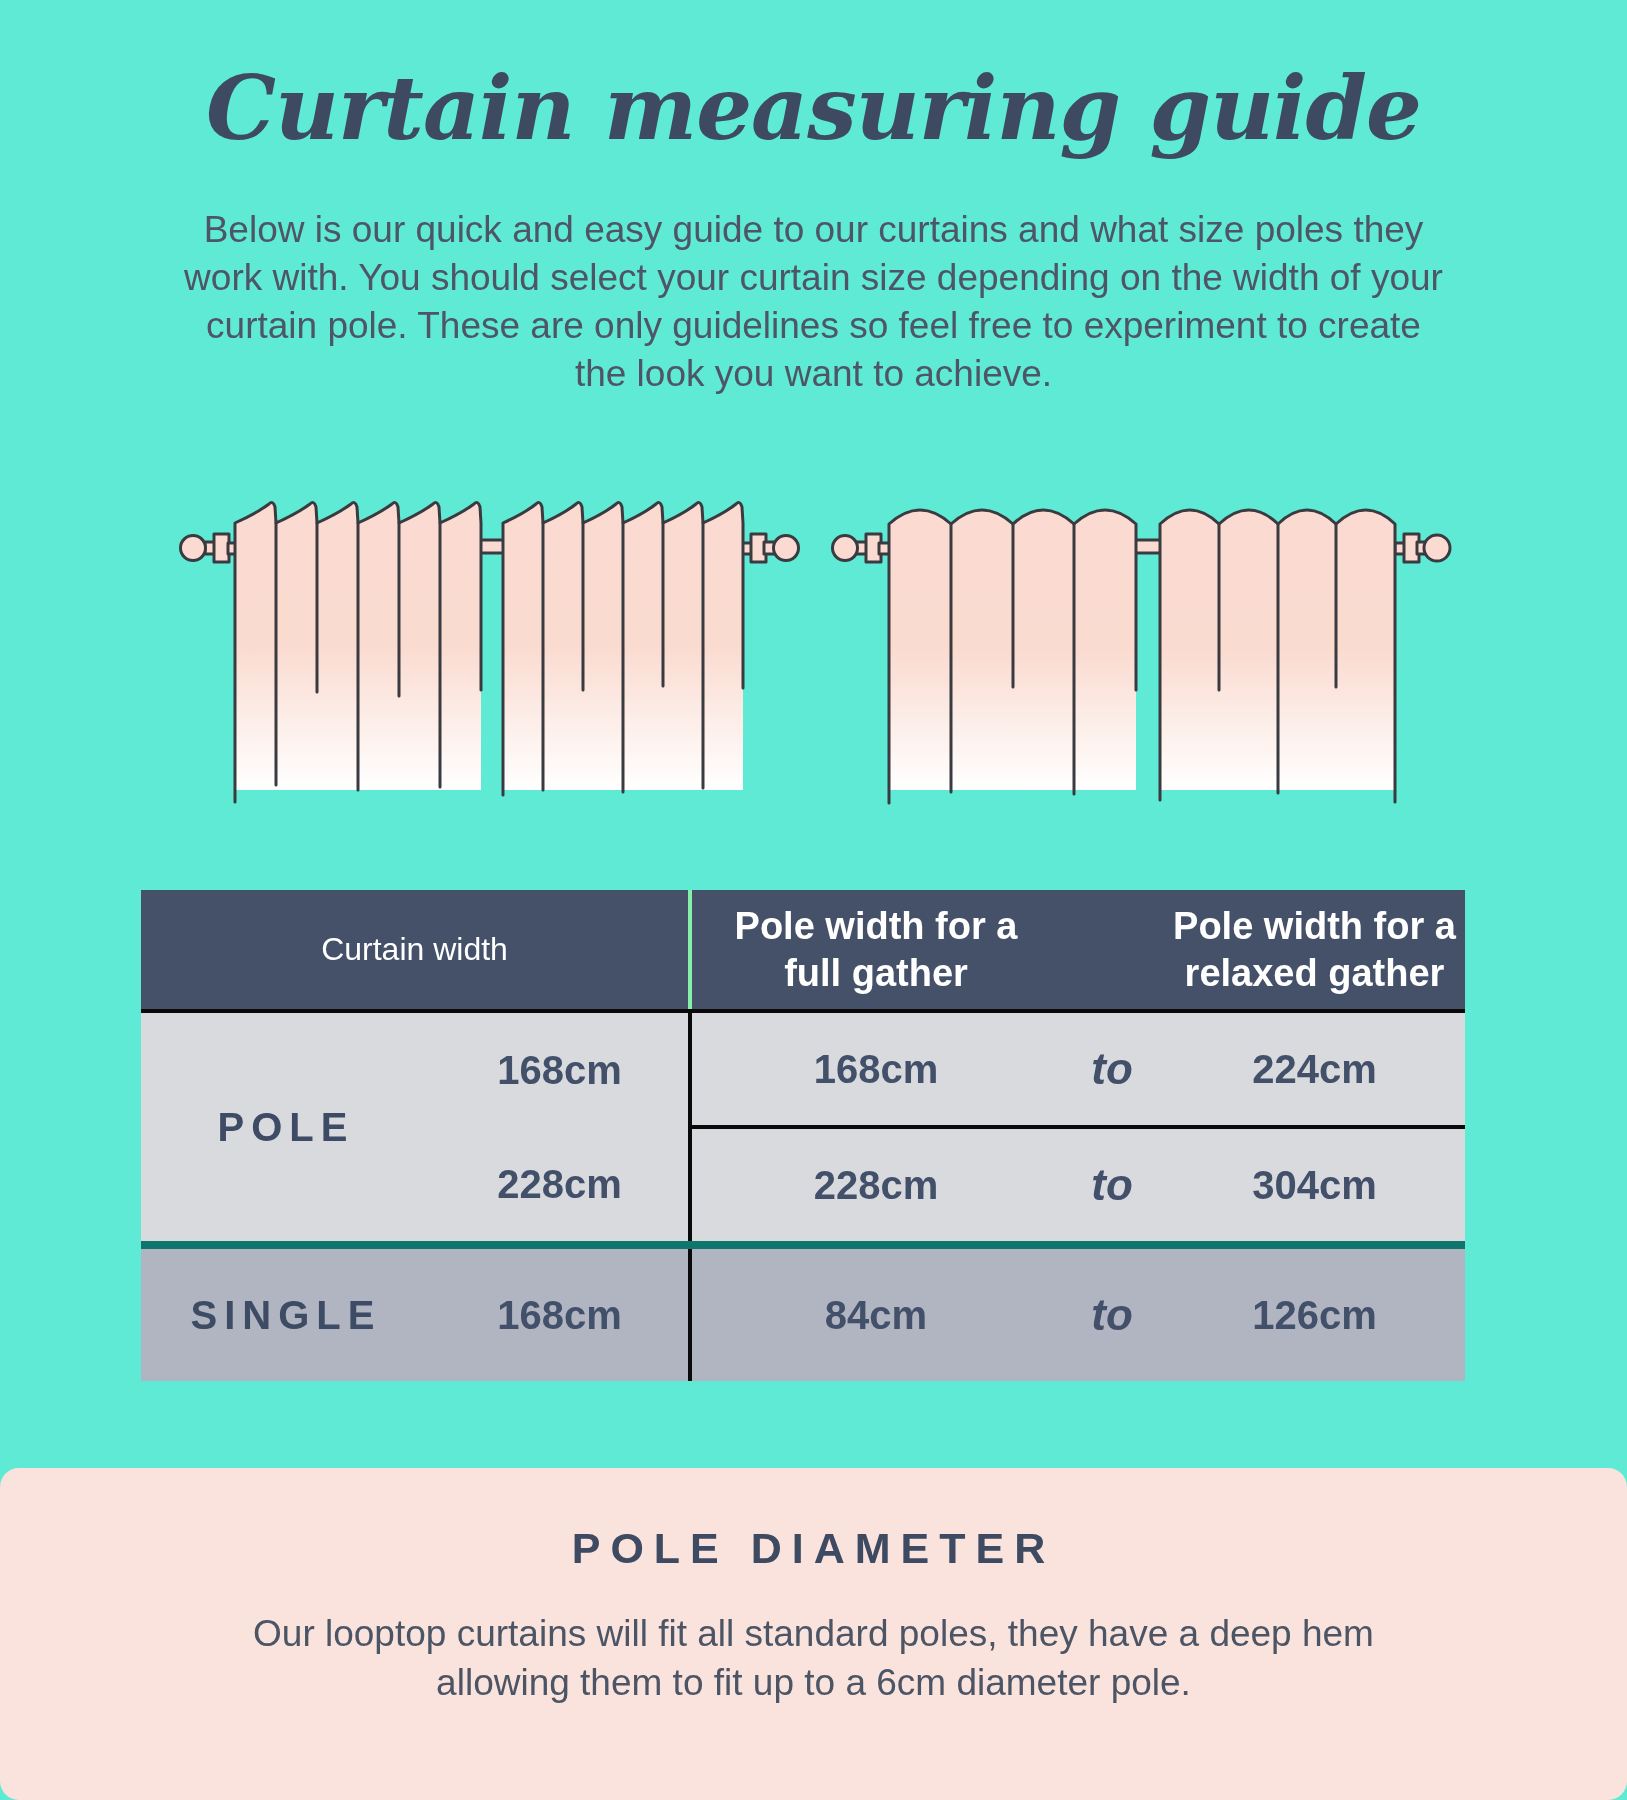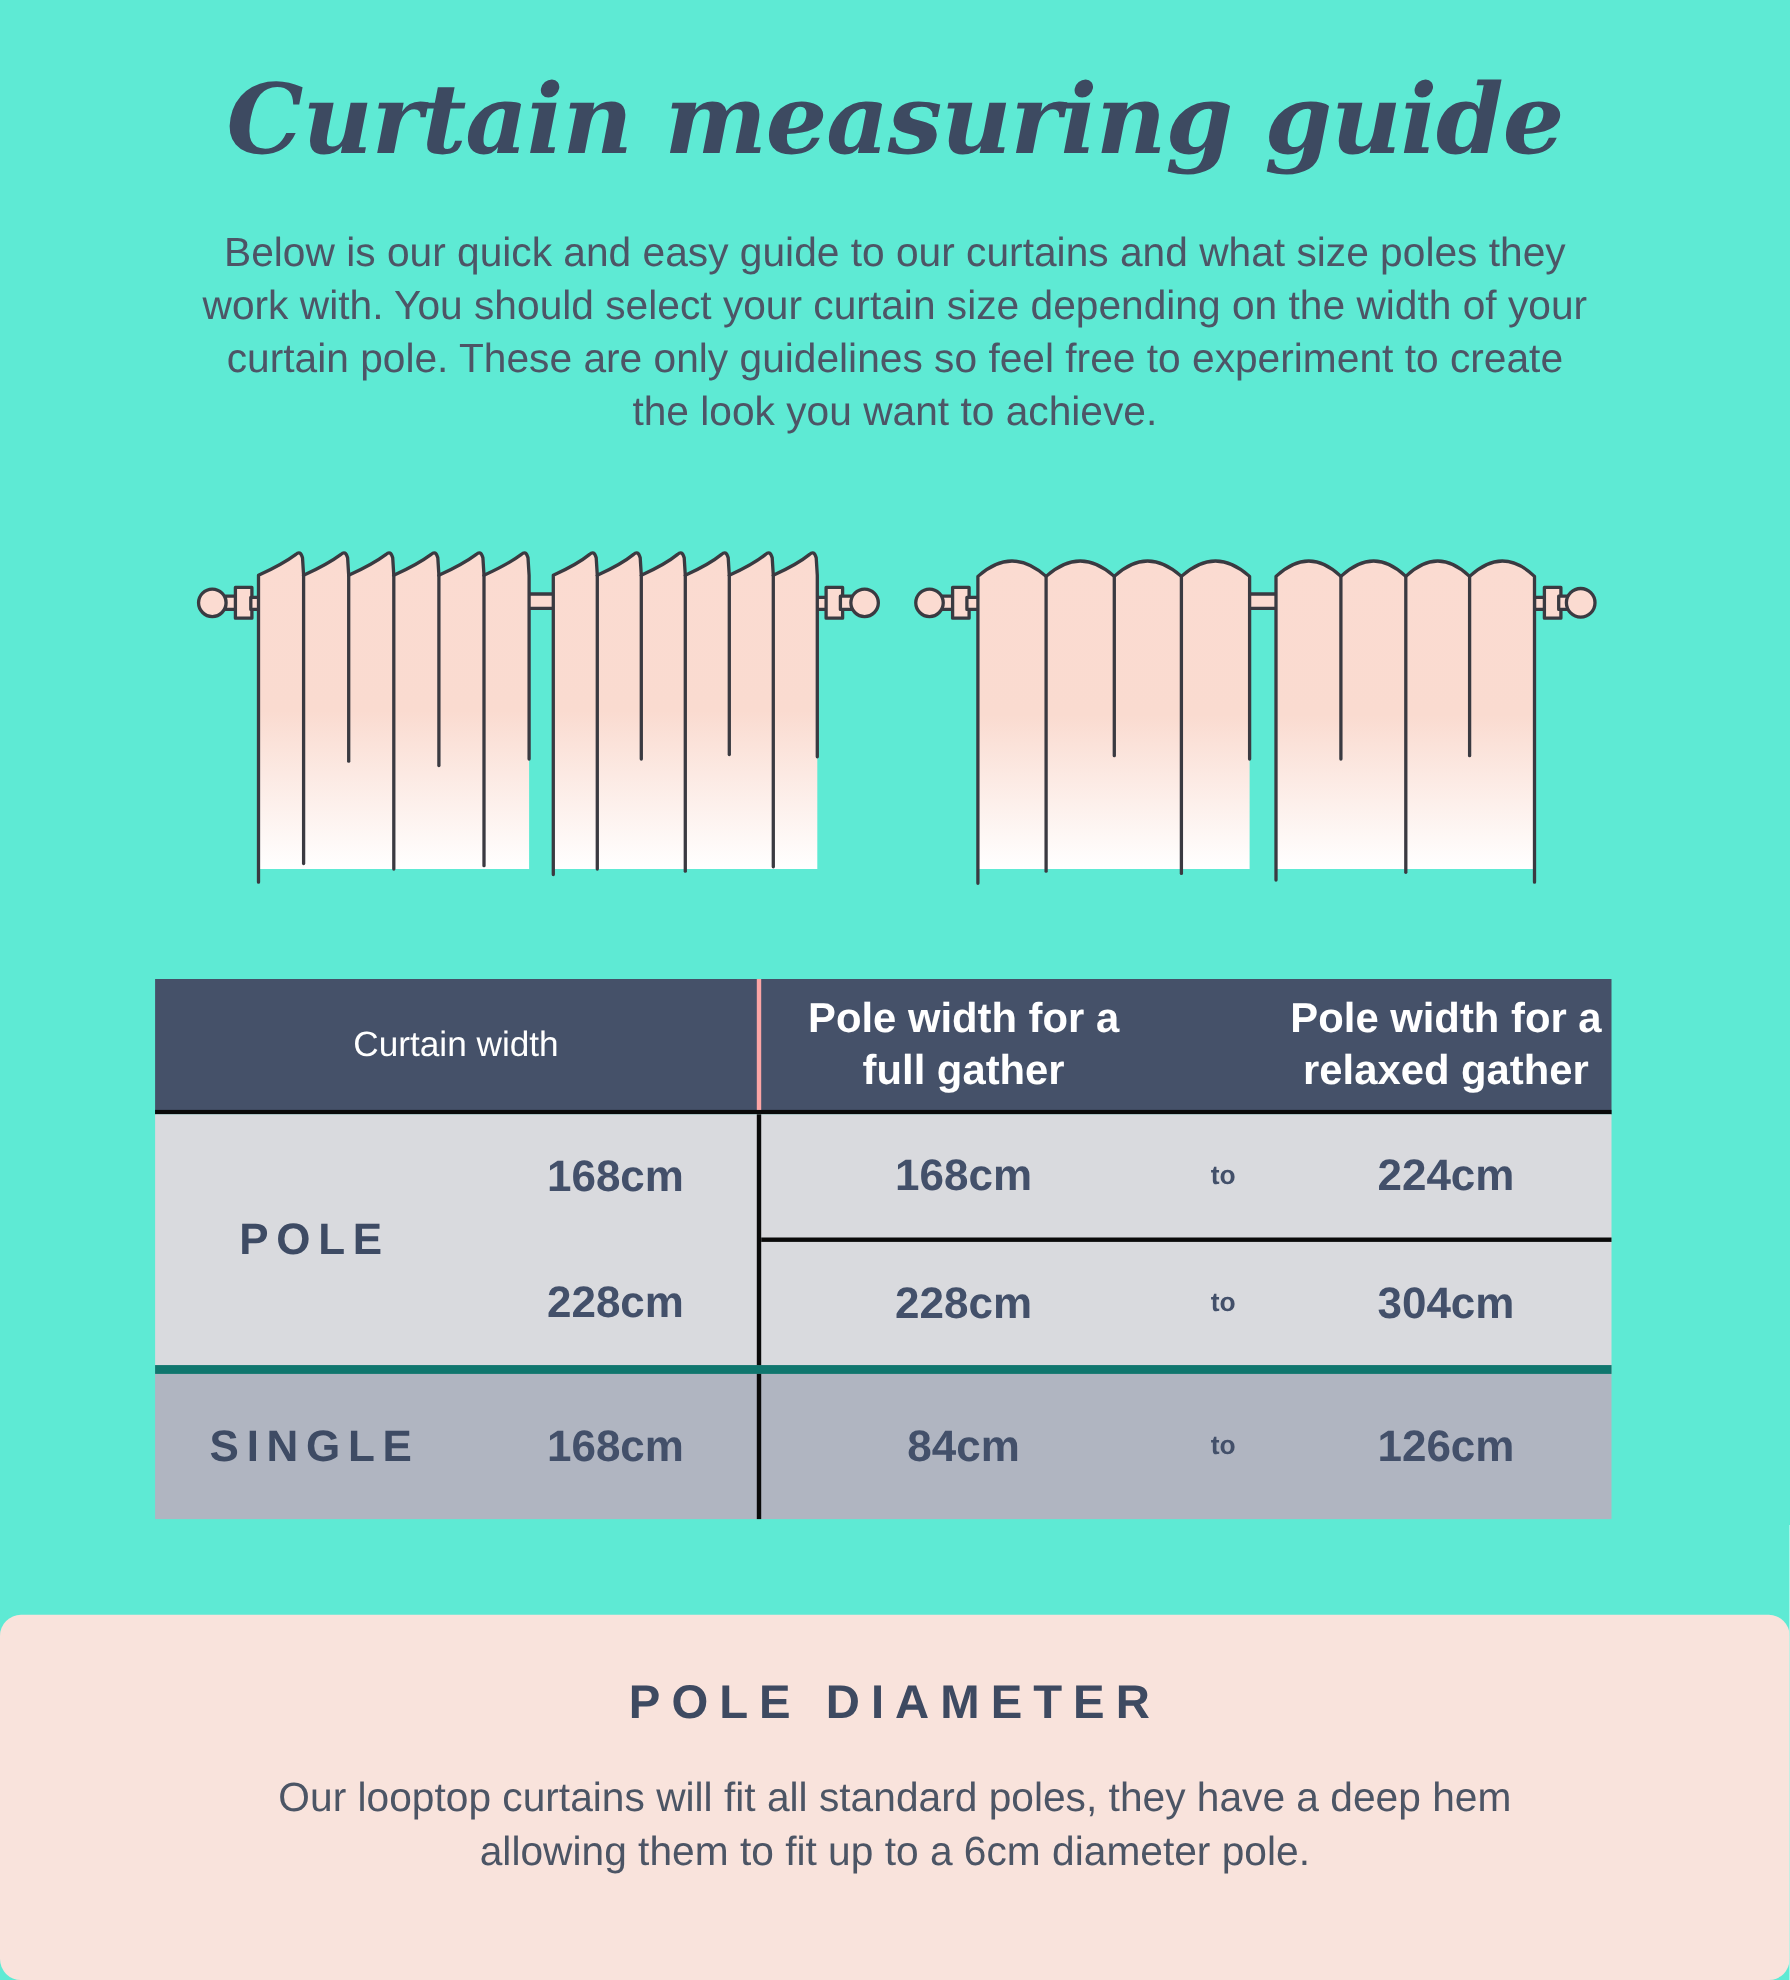"Pole width for a" .th-right { border-left: 4px solid #fca5a5 -> 4px solid #86efac }
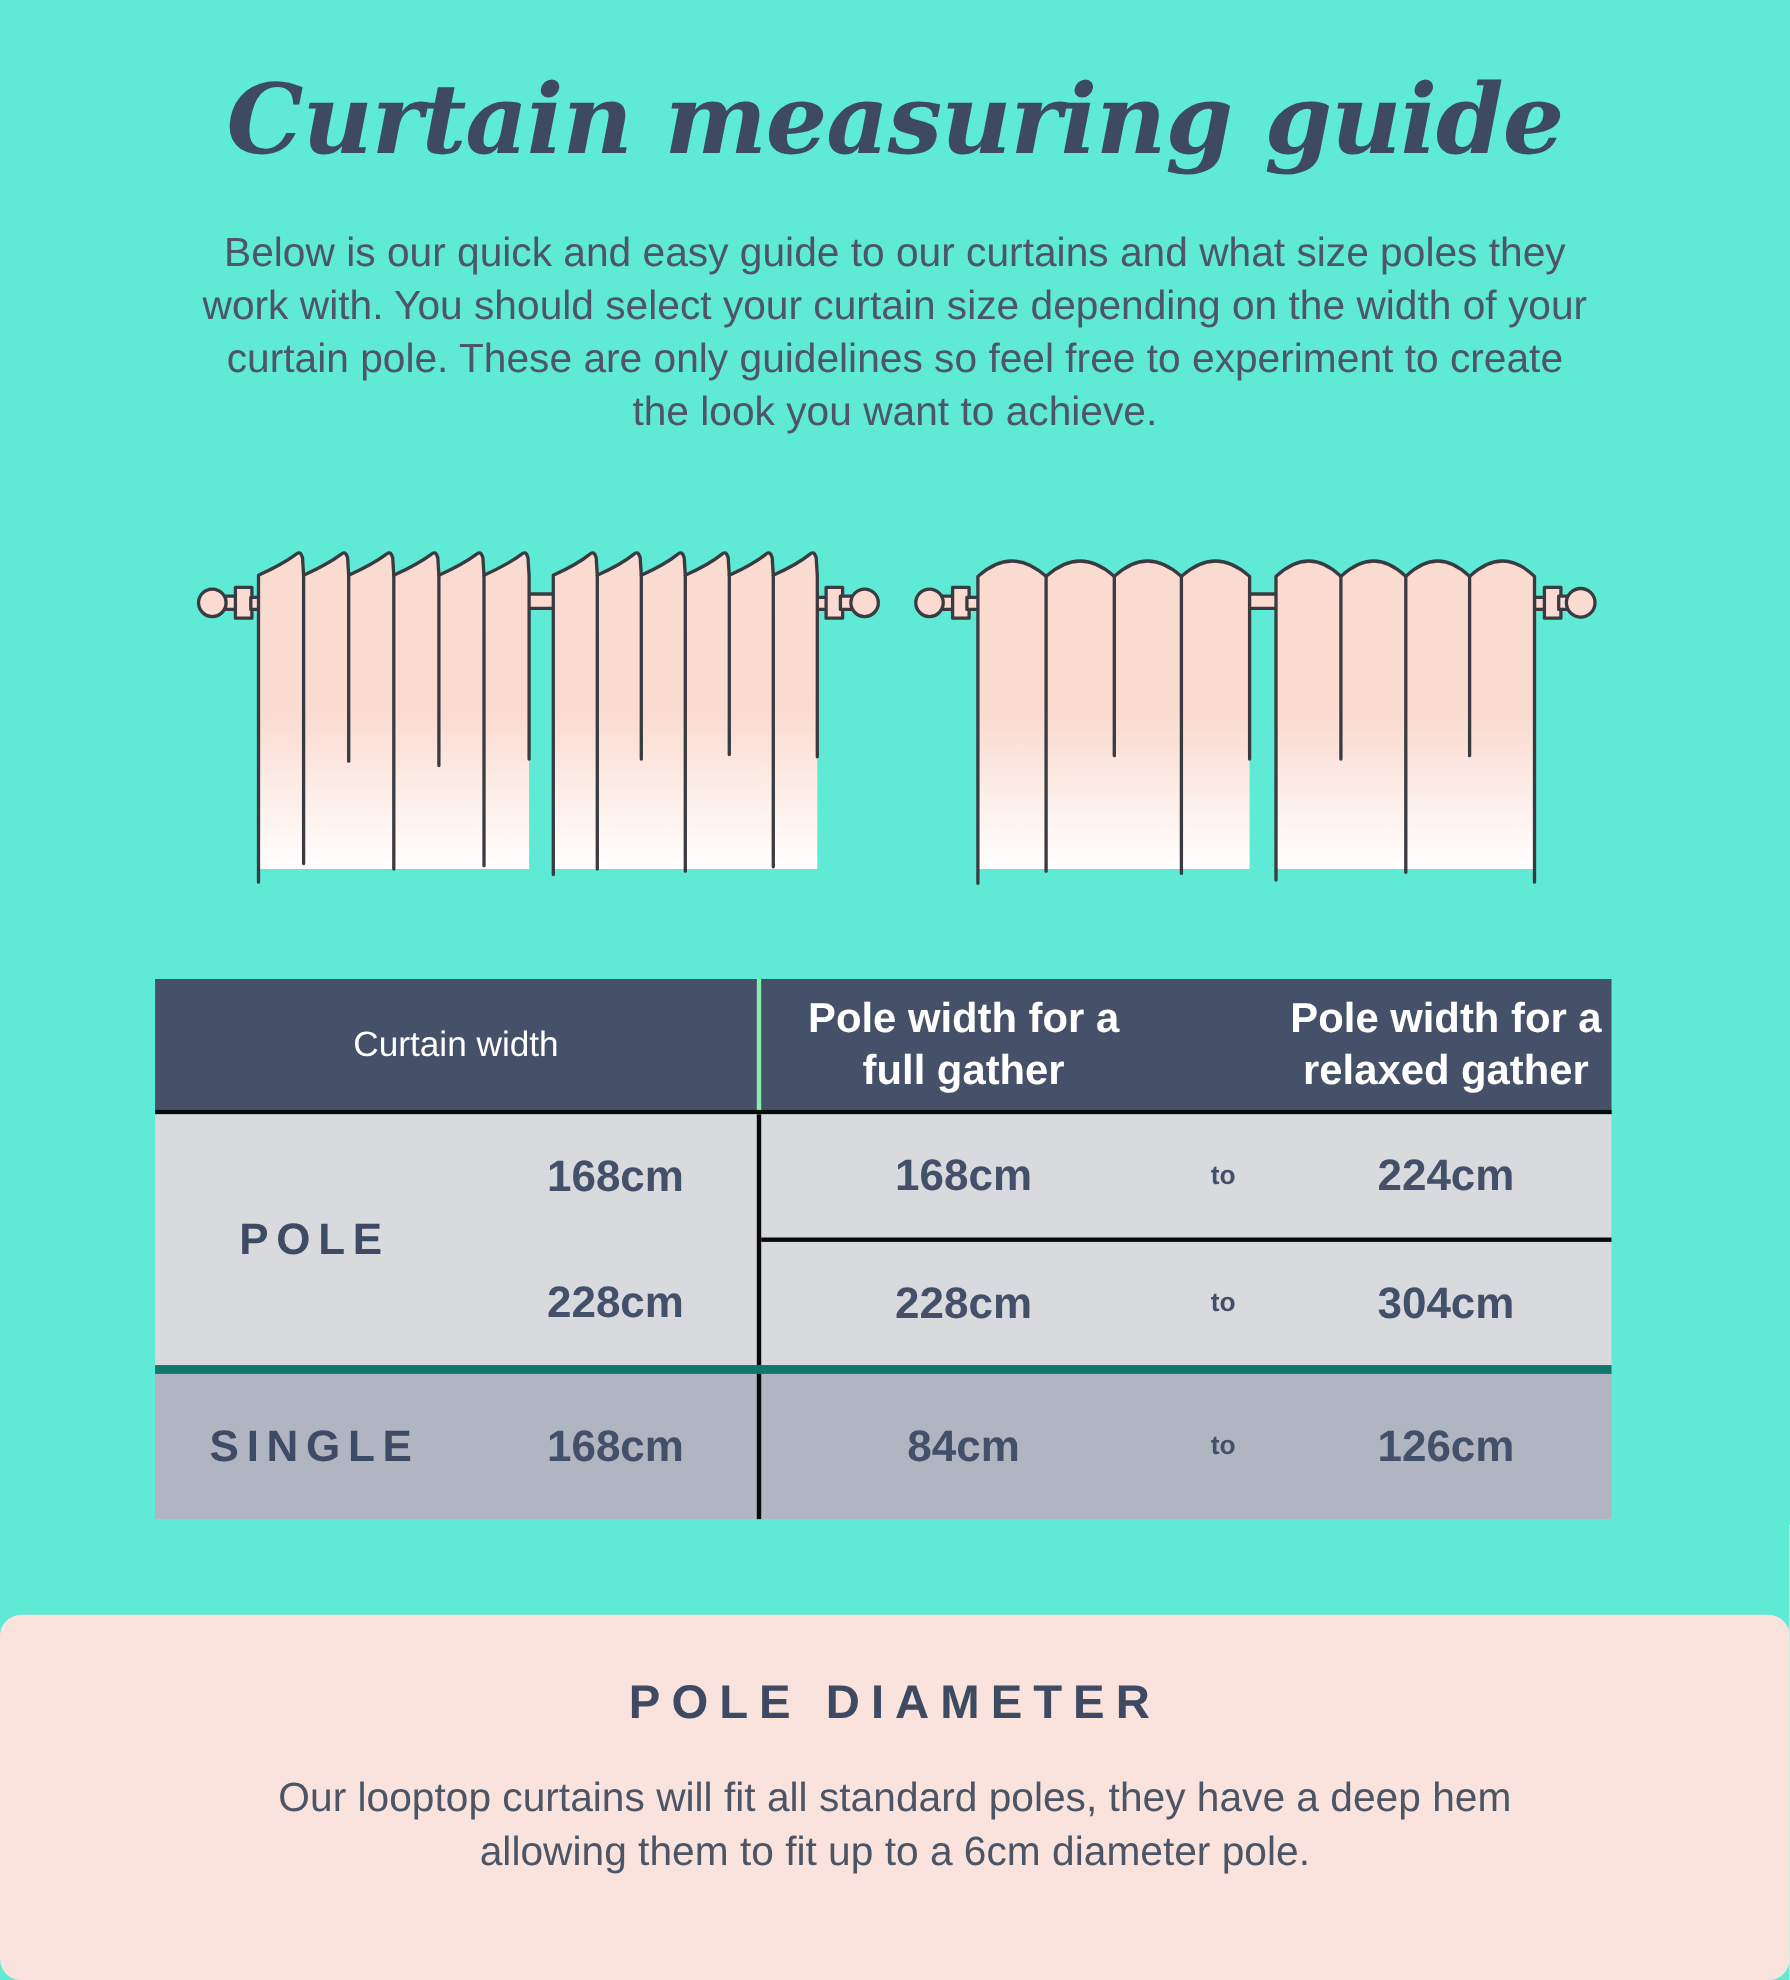"to" .subrow .cell-to { font-size: 24px -> 44px; font-style: none -> italic }
